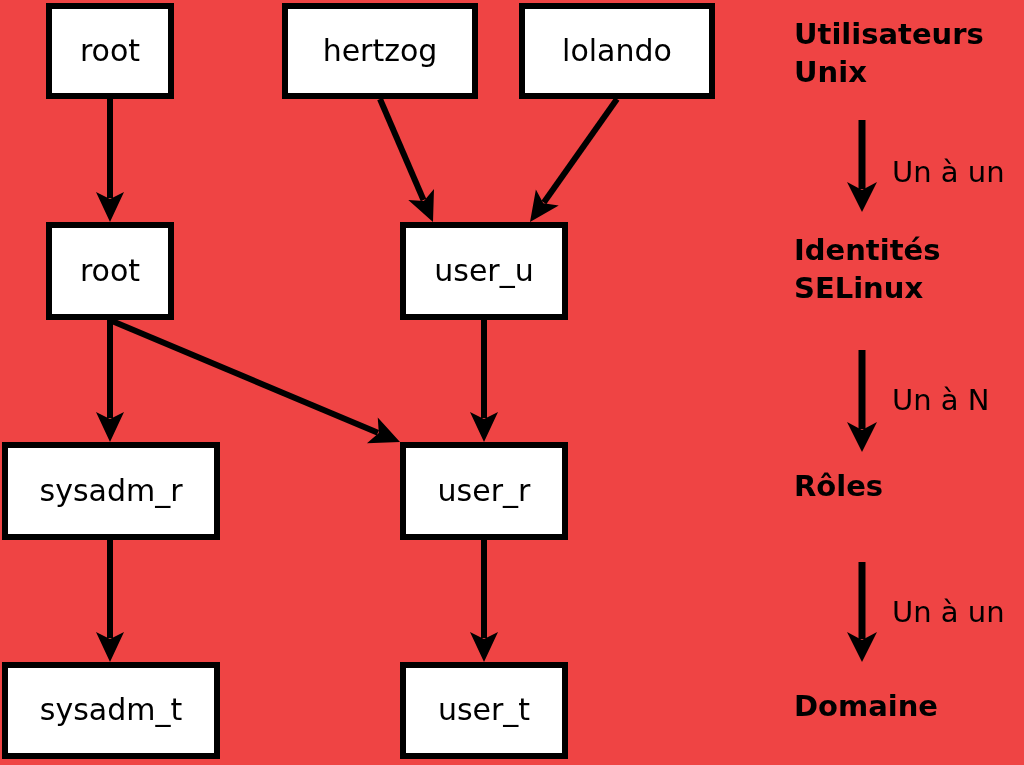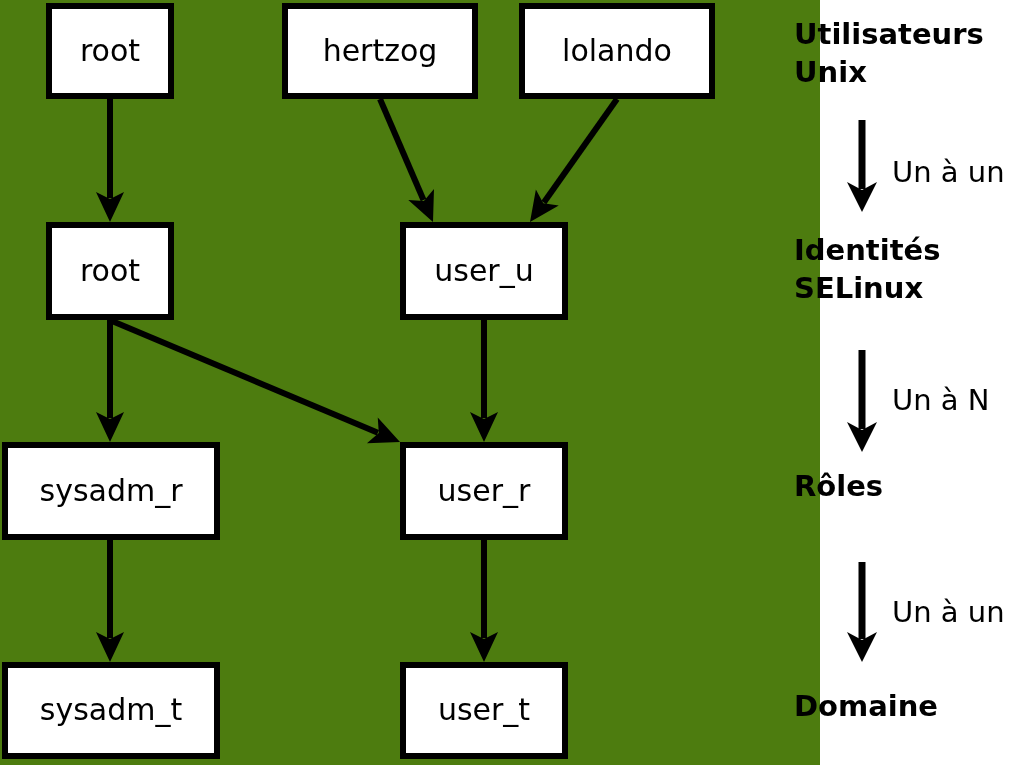"root" #diagram-root { background: #4d7c0f -> #ef4444; width: 820px -> 1024px }
